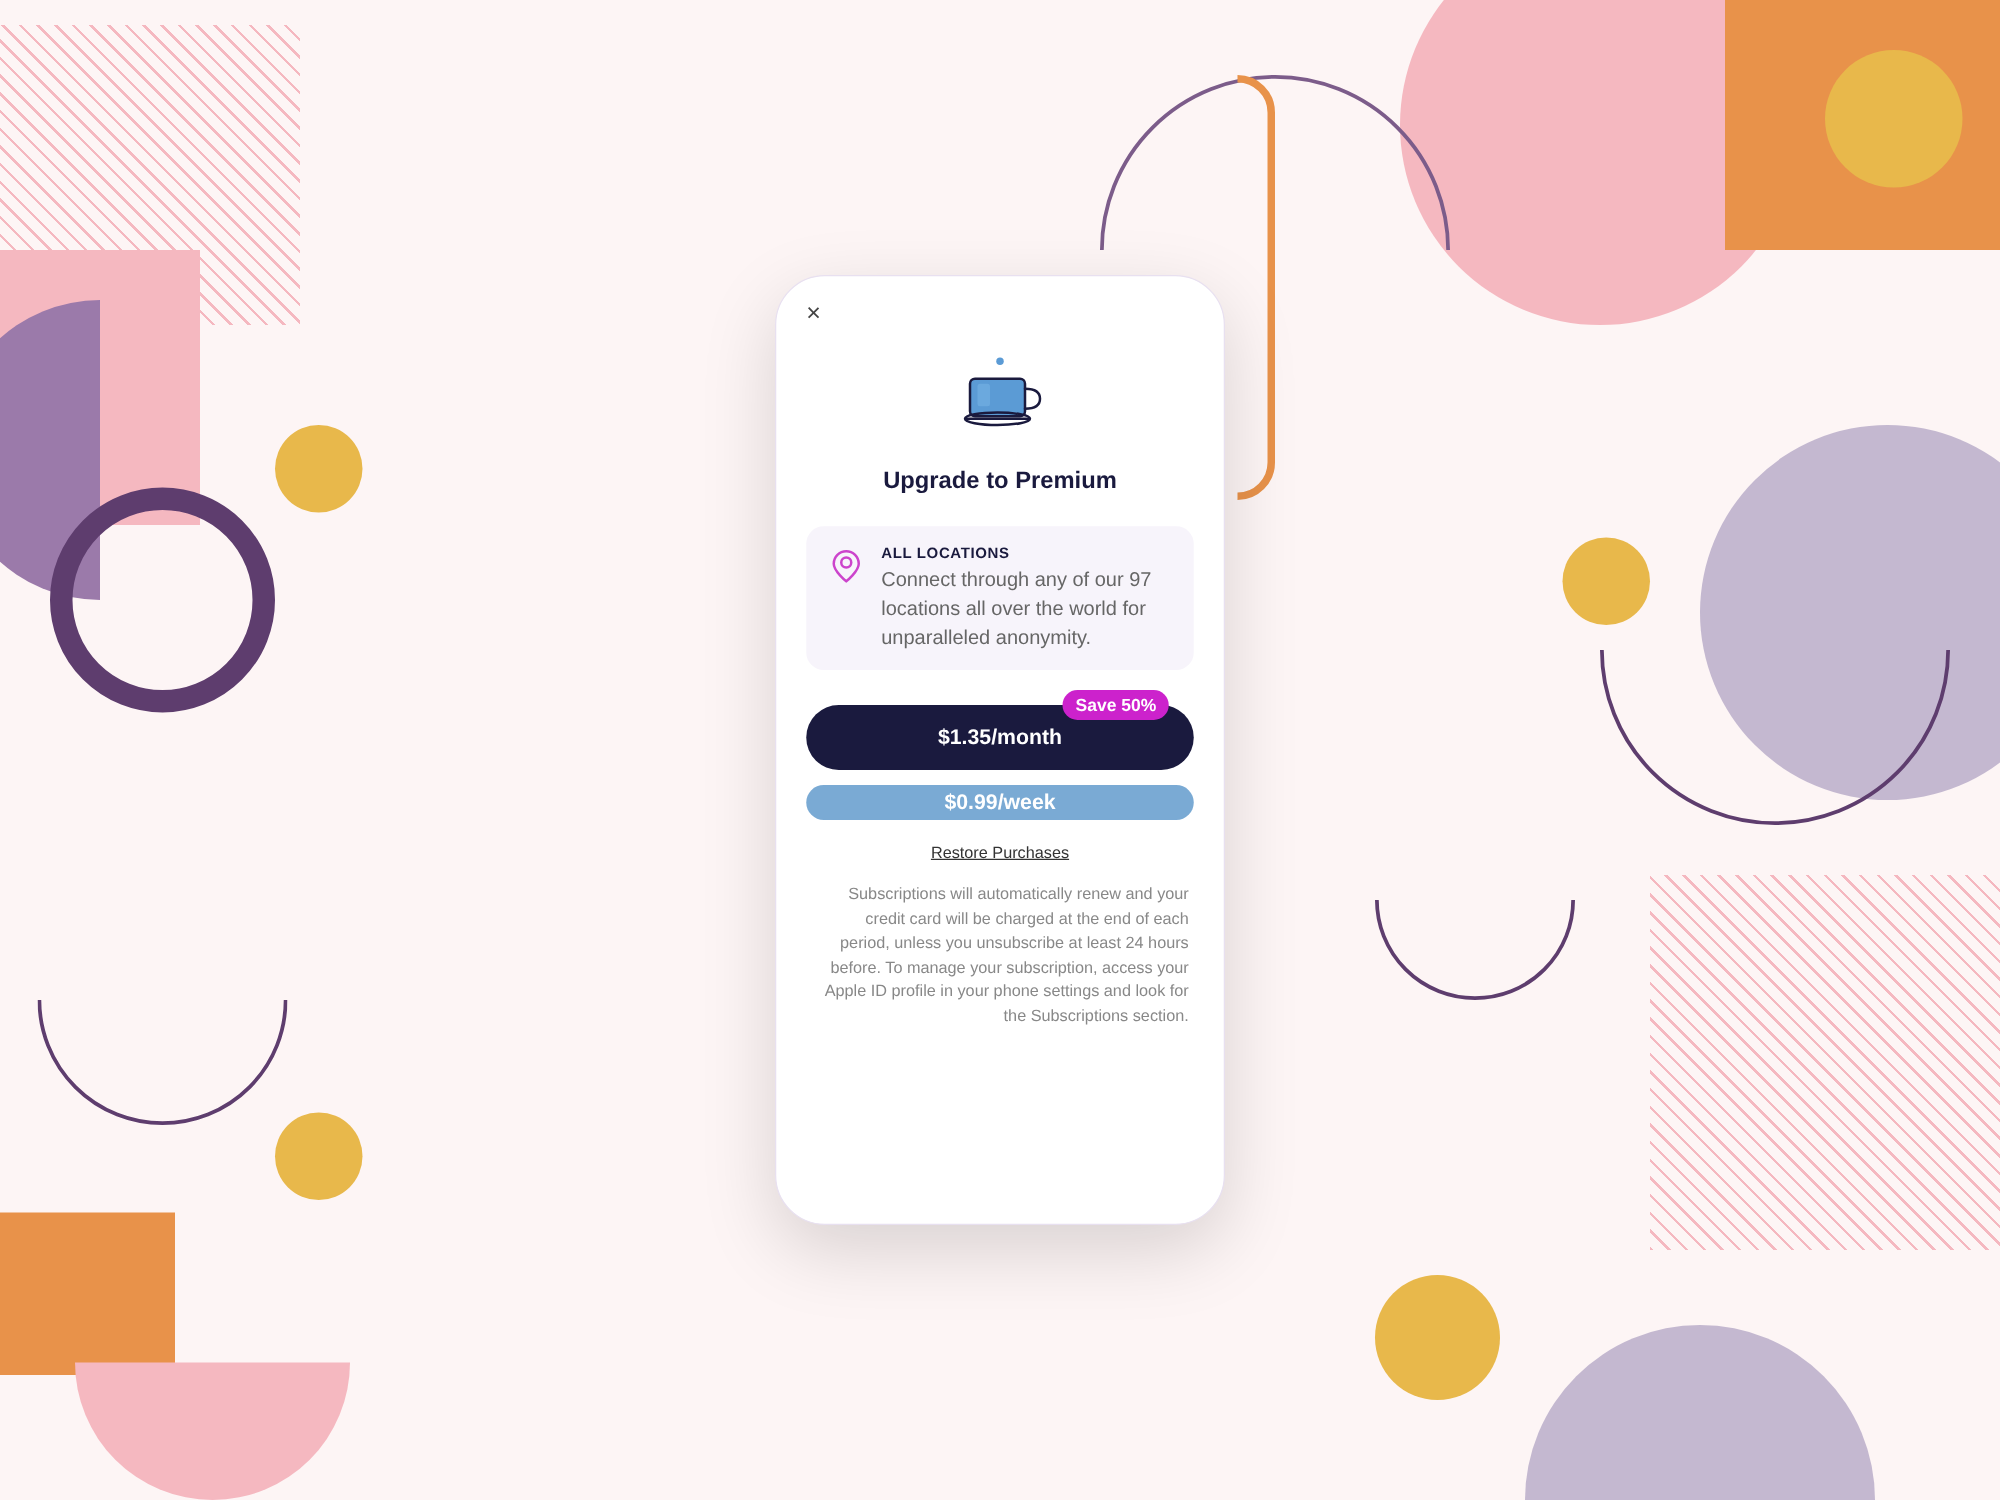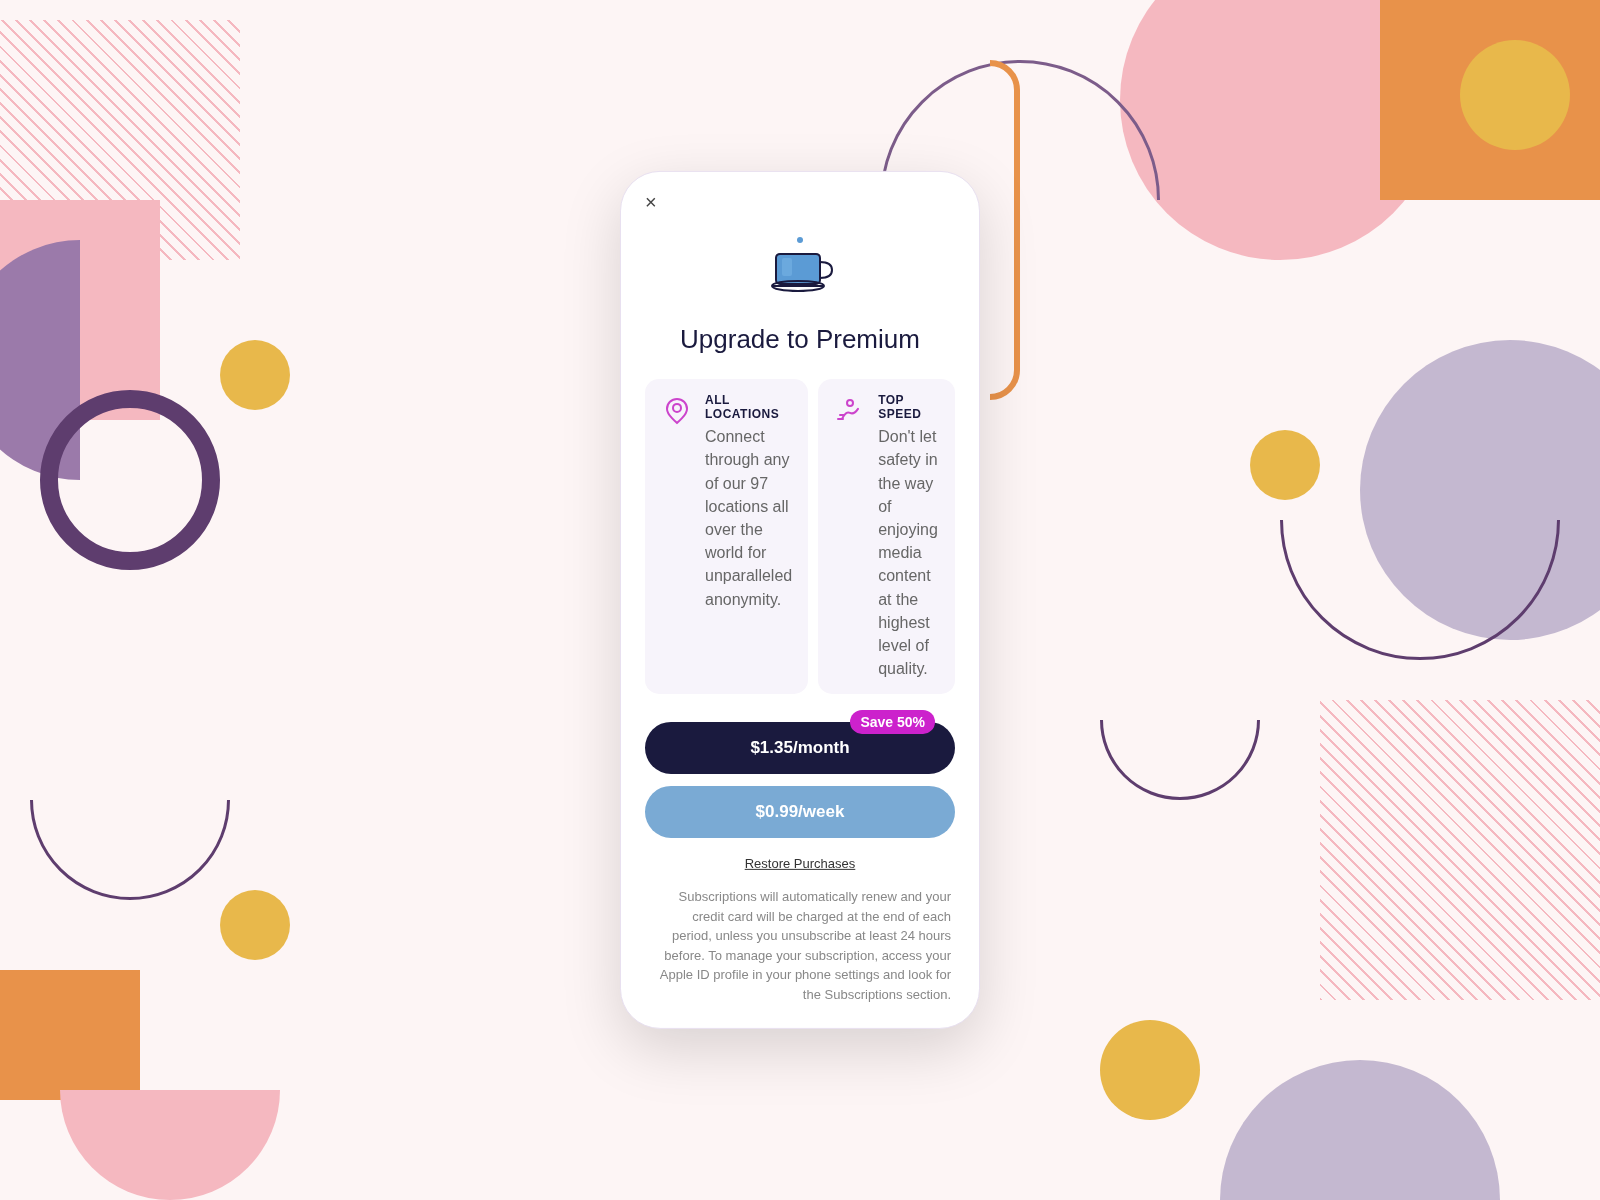"Upgrade to Premium" .modal-title { font-size: 26px -> 19px; font-weight: 400 -> 700 }
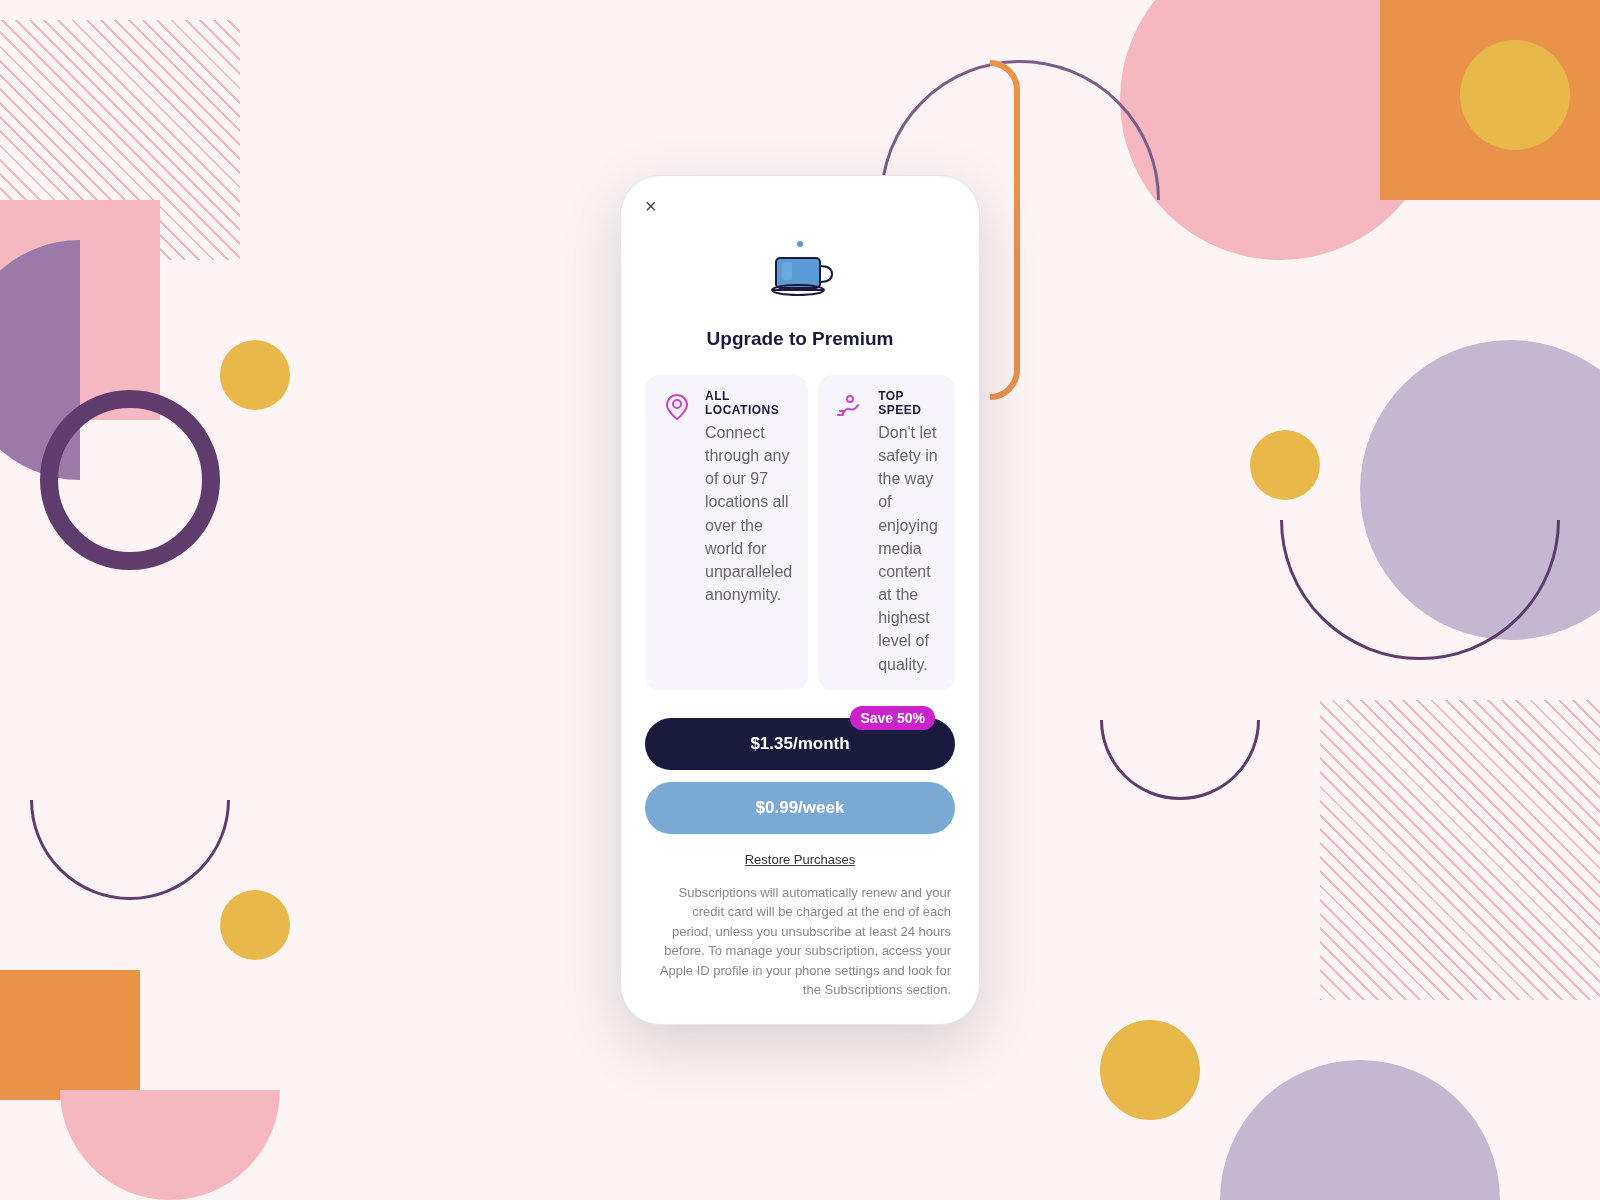"TOP SPEED" div.feature-card { html: <div> <div> <svg> <circle></circle> <path></path> <path></path> <path></path> </svg> </div> <div> <div>TOP SPEED</div> <div>Don't let safety in the way of enjoying media content at the highest level of quality.</div> </div> </div> -> none }
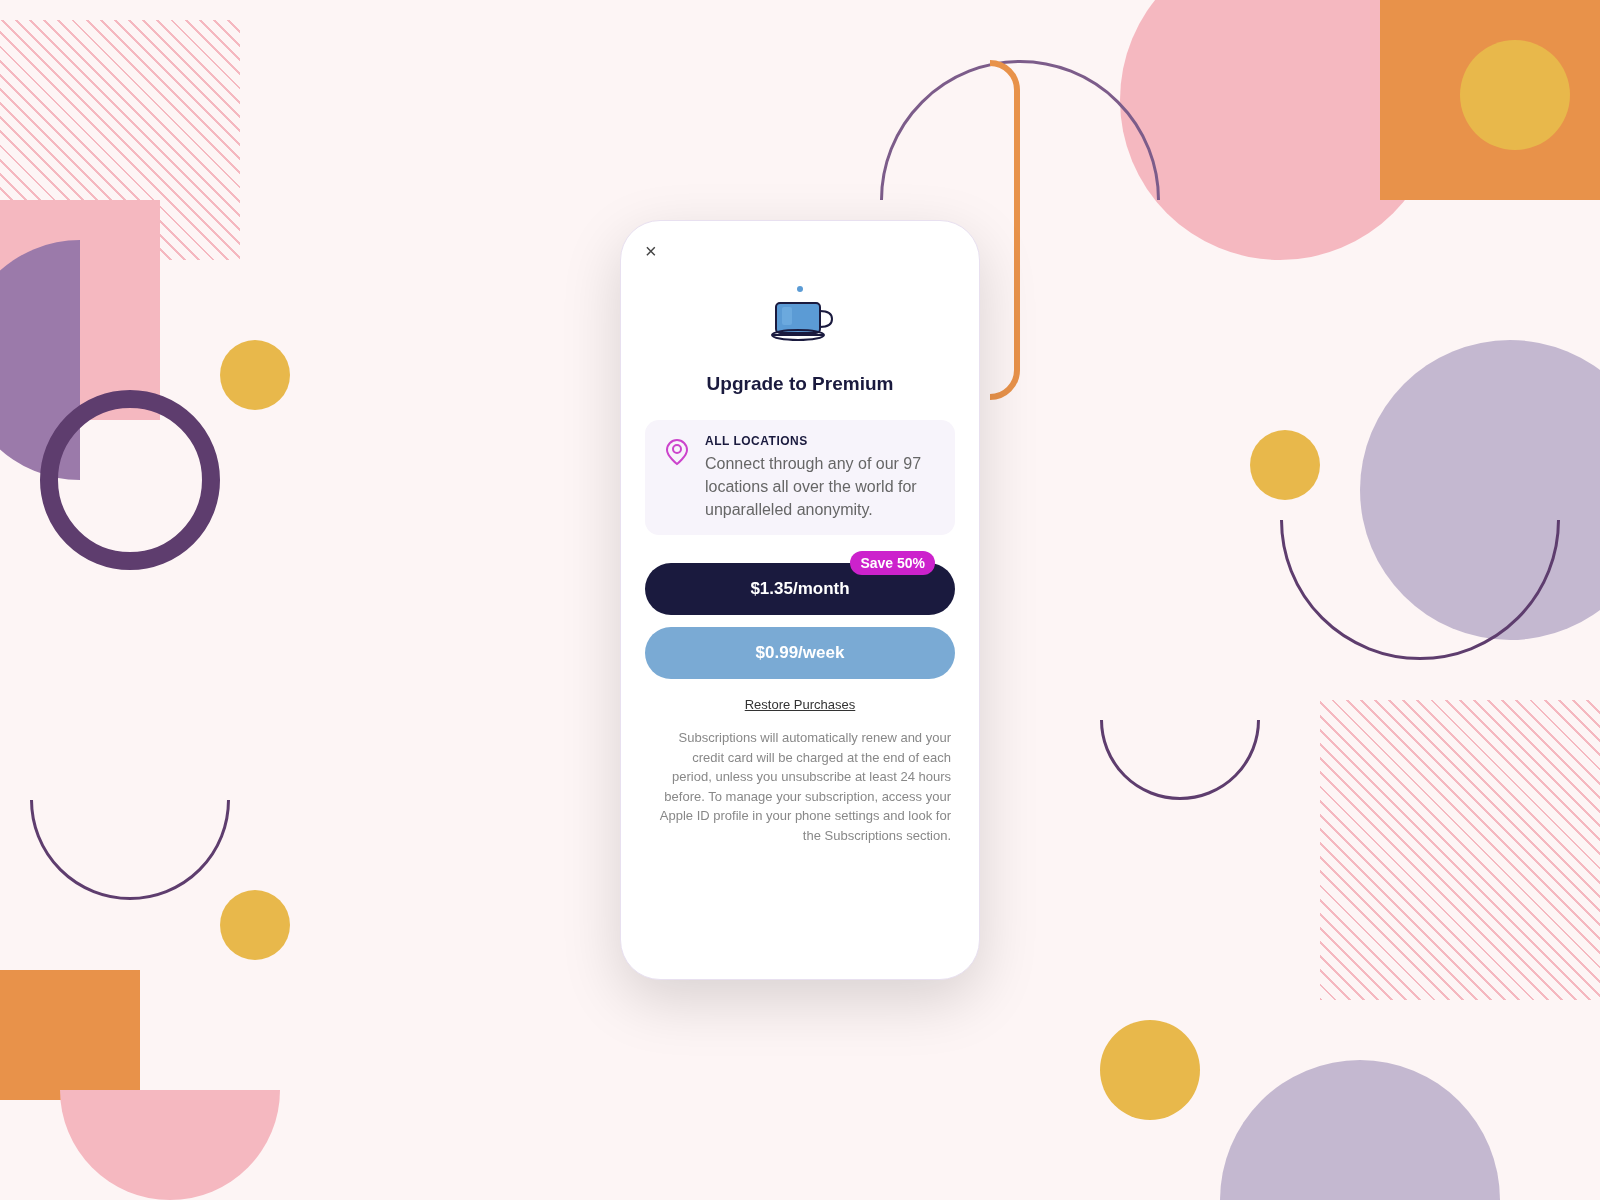"$0.99/week" .btn-weekly { padding: 16px 0 -> 4px 0 }
